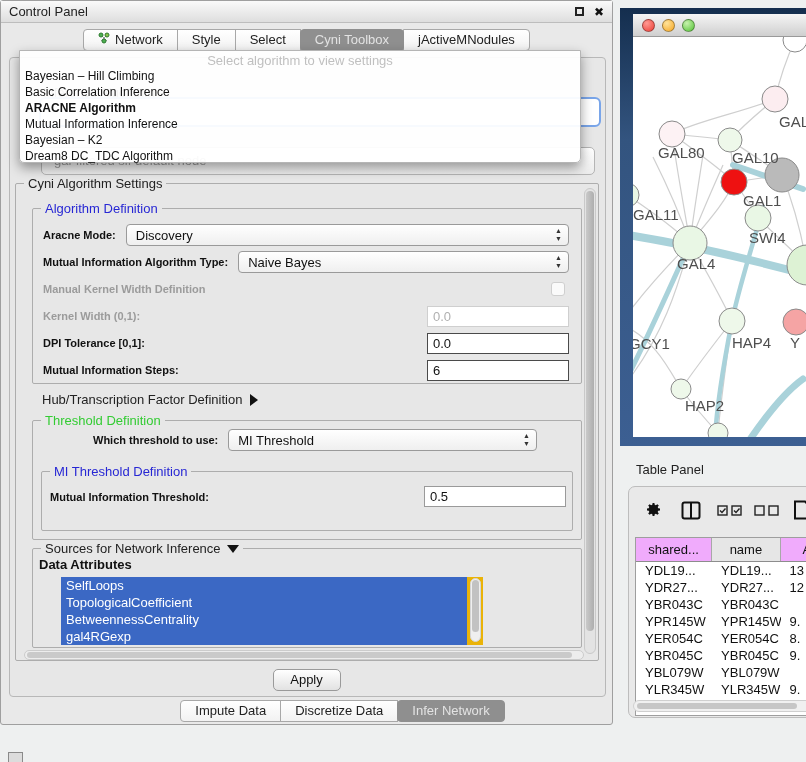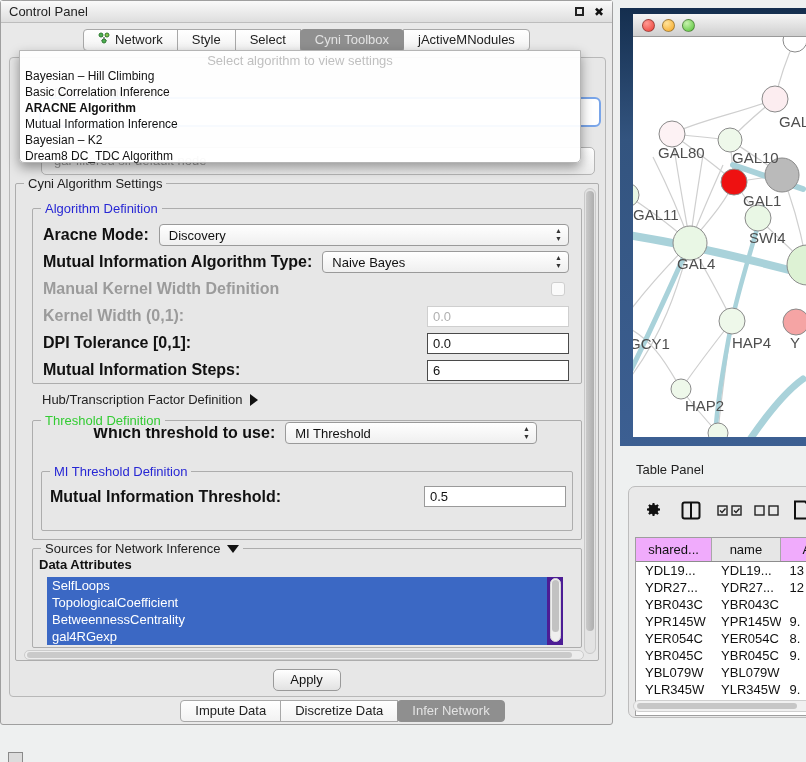"Aracne Mode:" .flabel { font-size: 16px -> 11px }
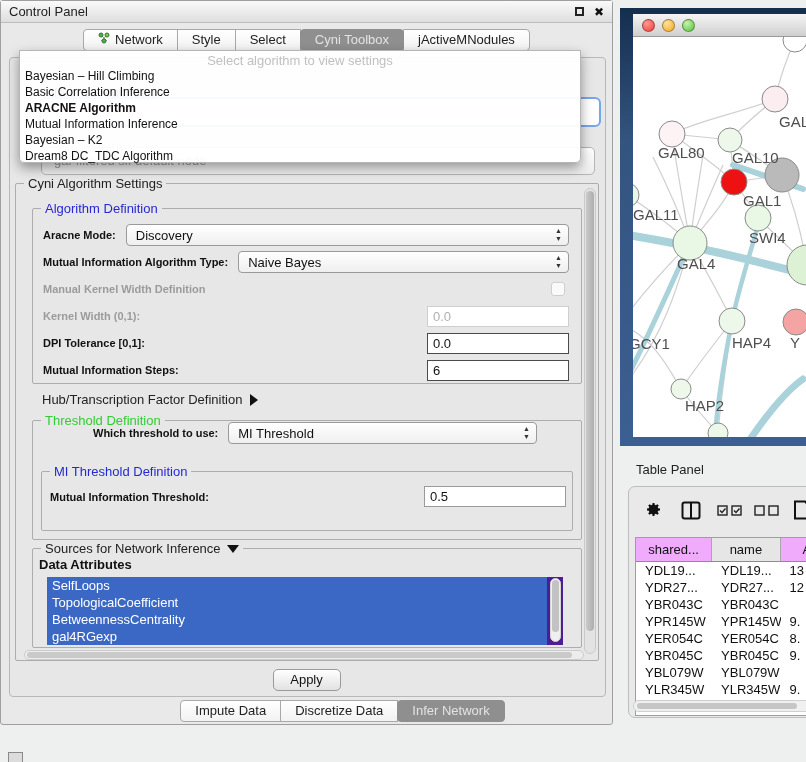"Which threshold to use:" .which-row { margin: 1px 44px 0 60px -> 8px 44px 0 60px }
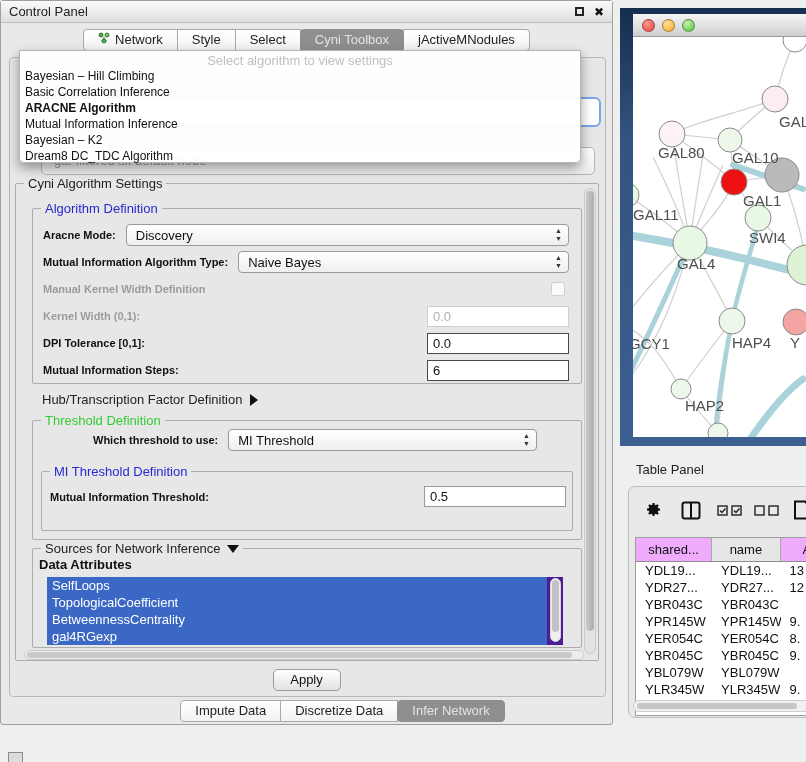"SelfLoops" .src-list { background: #4c1d95 -> #eab308; left: 14px -> 28px; width: 516px -> 422px }
